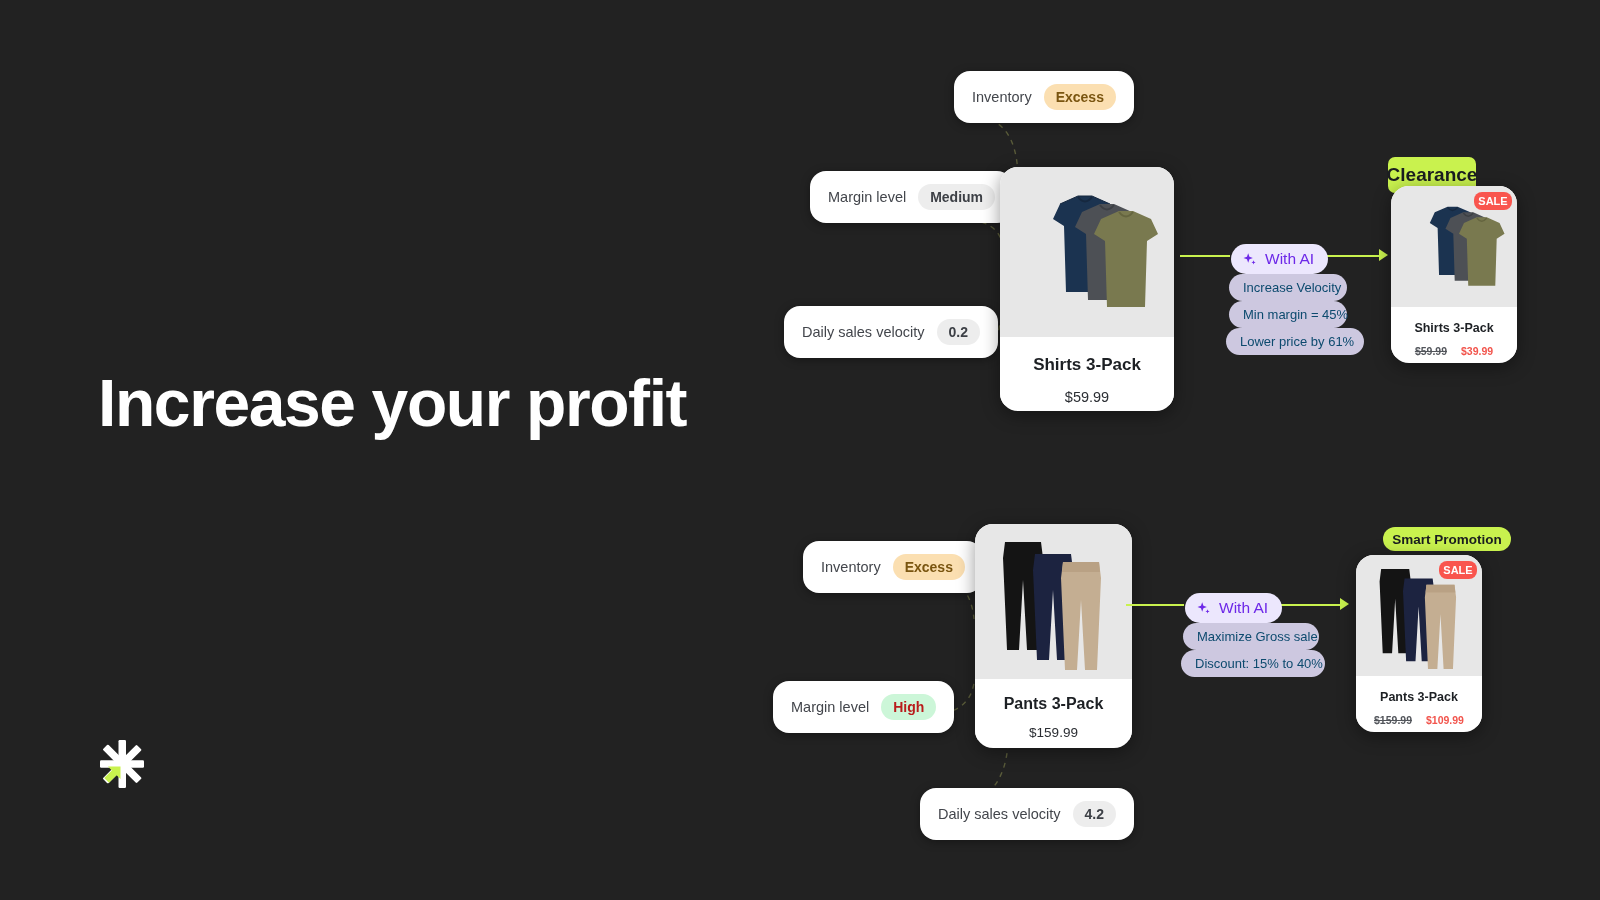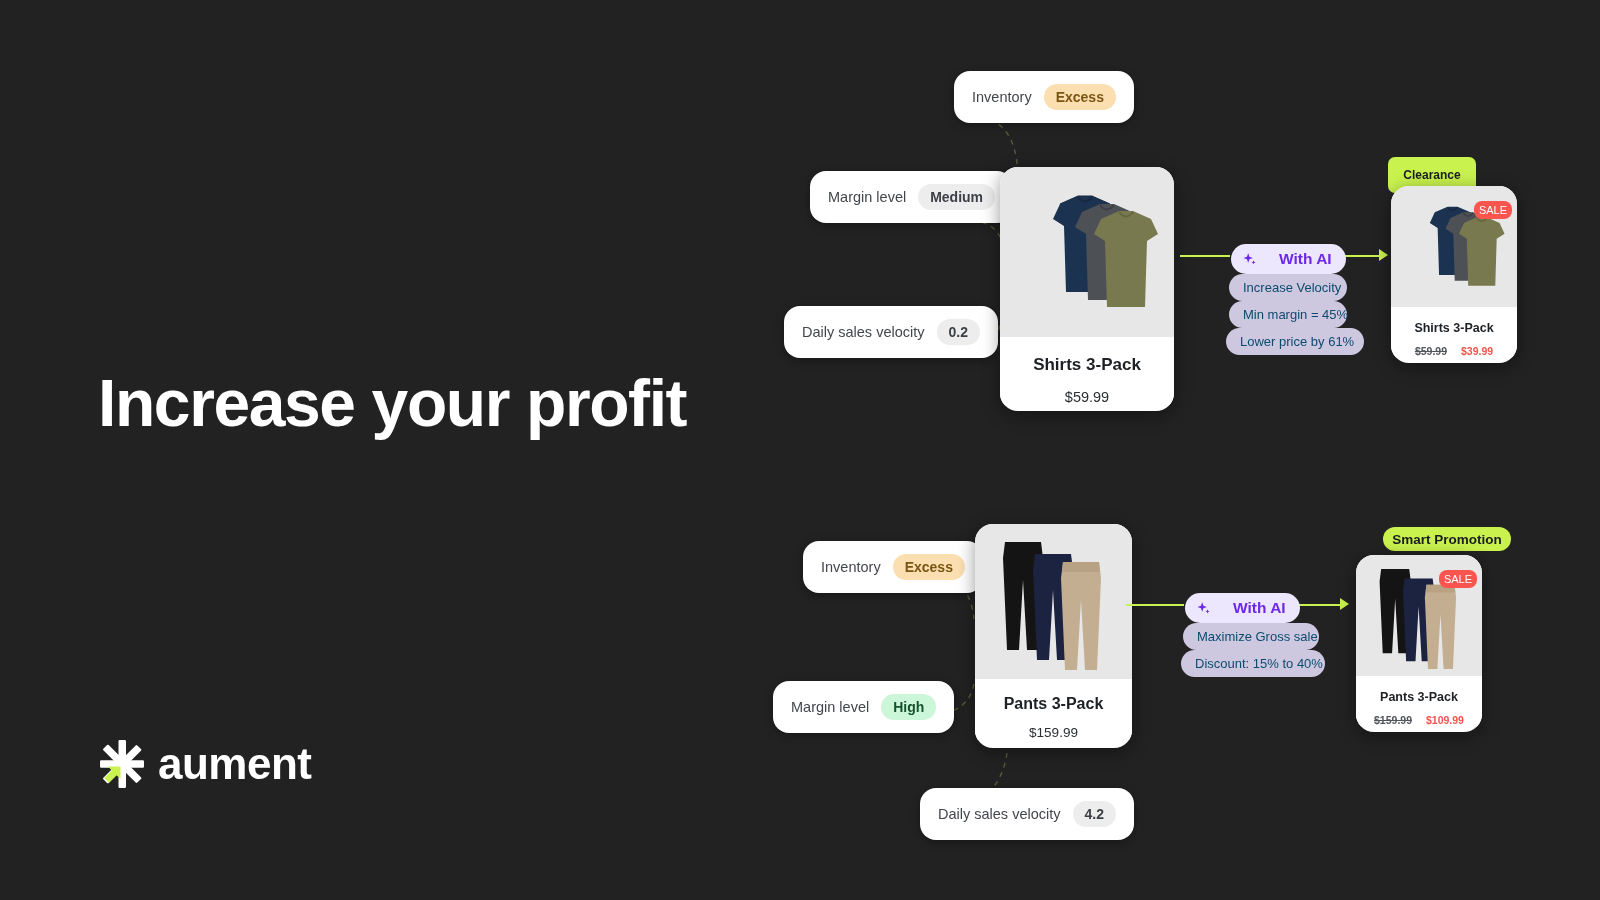"Clearance" div.top-badge { font-size: 12px -> 19px }
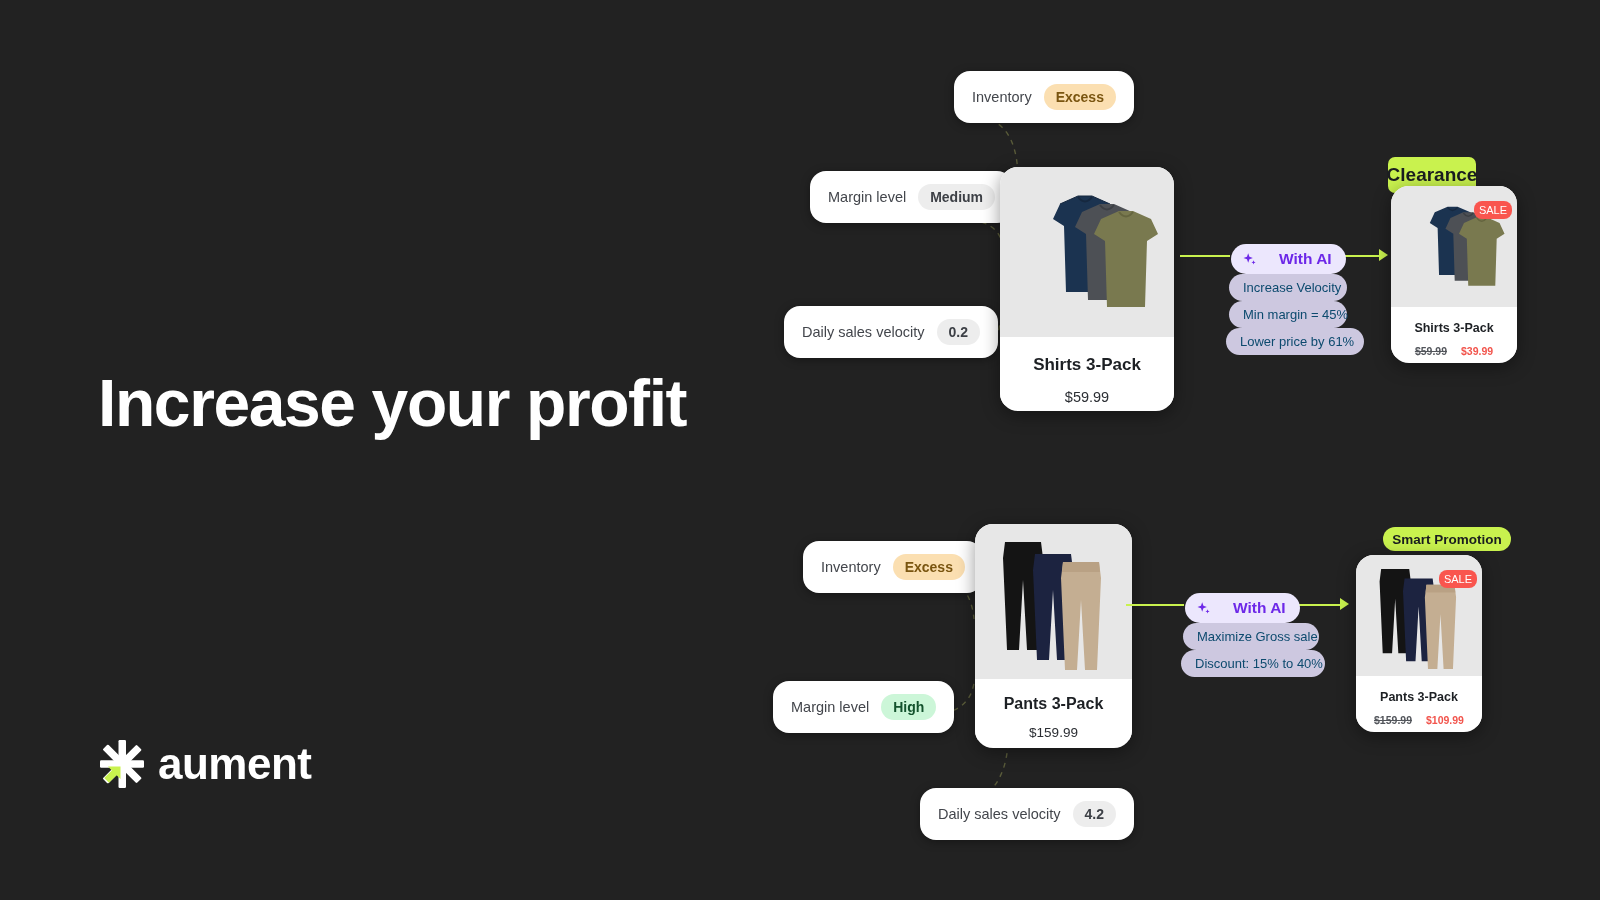"SALE" .sale-badge { font-weight: 400 -> 700; margin-top: 9px -> none }
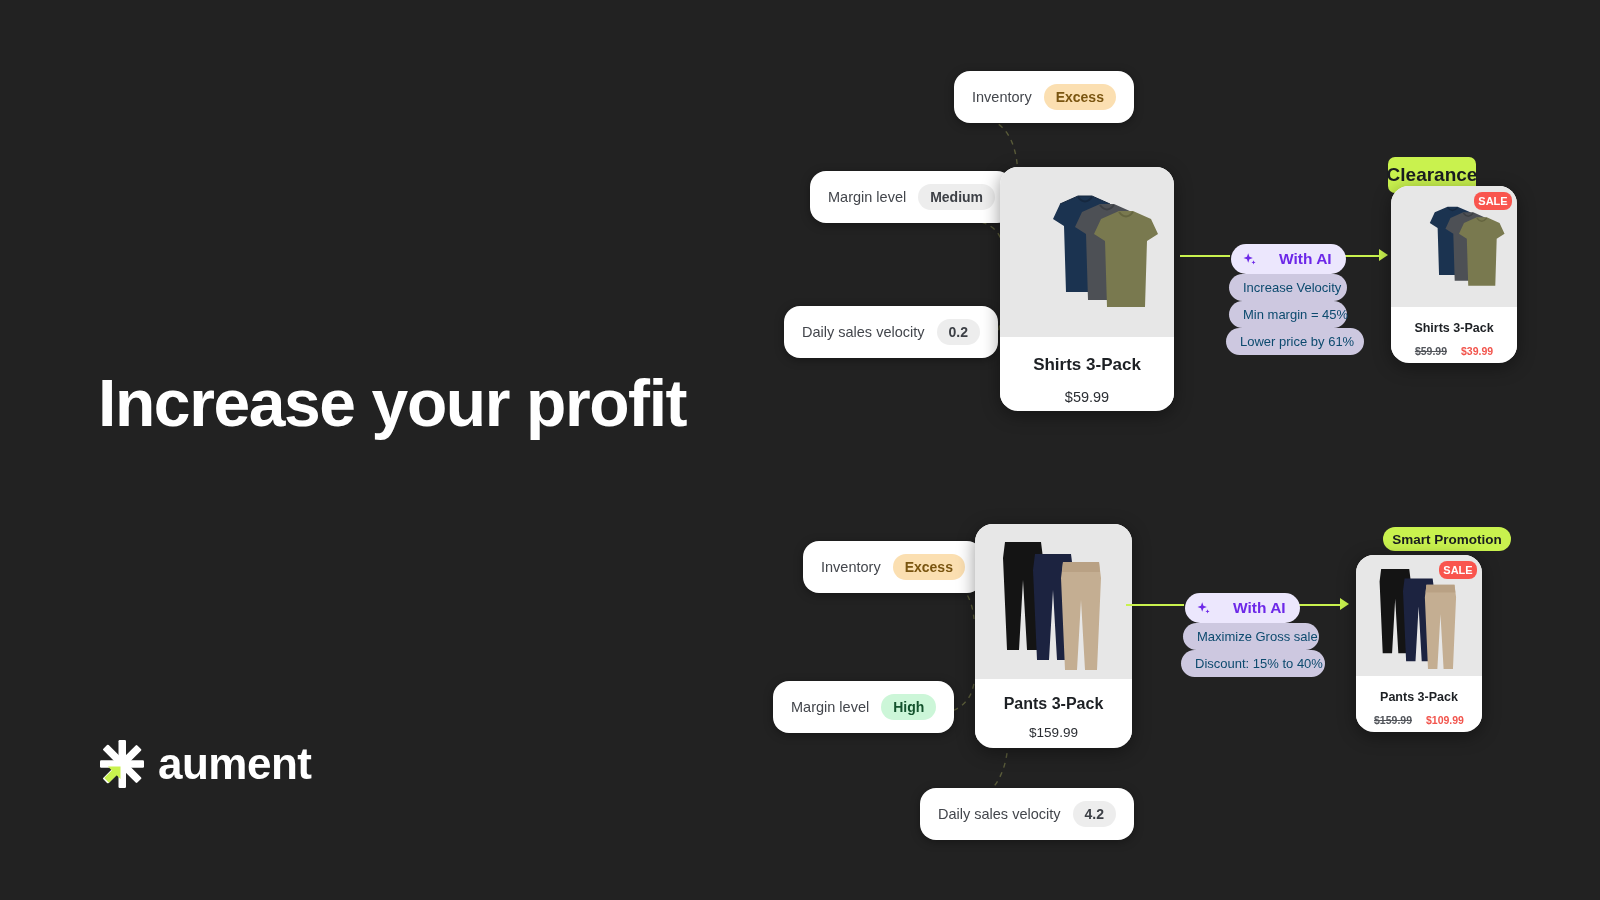"With AI" .ai-badge { font-weight: 700 -> 400; gap: 22px -> 8px }
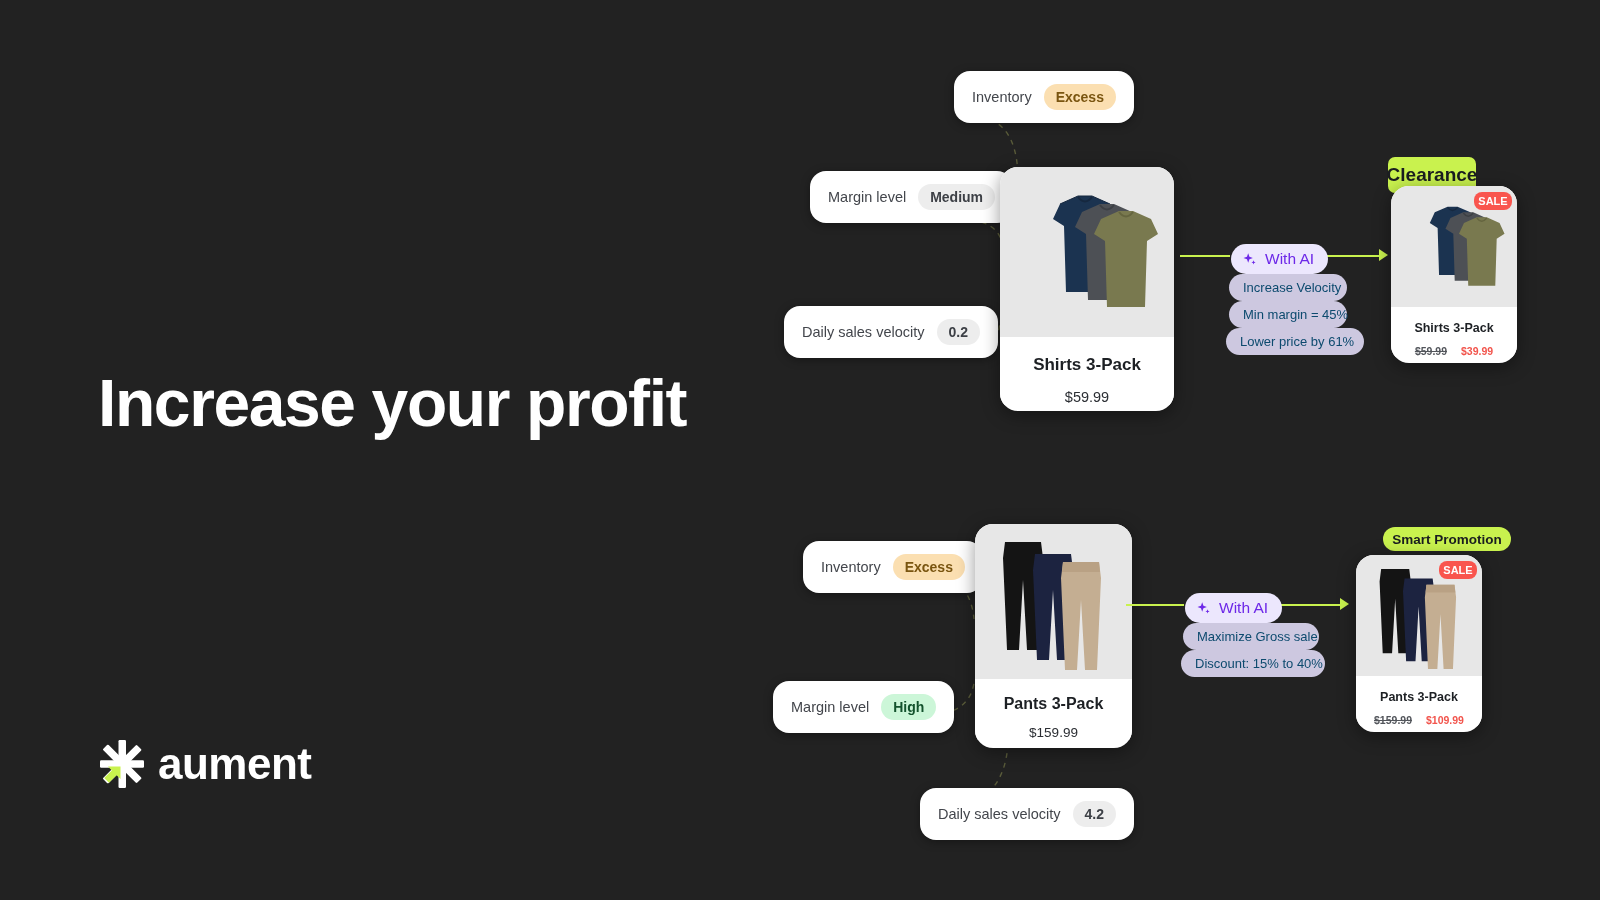"High" .v-high { color: #14532d -> #b91c1c }
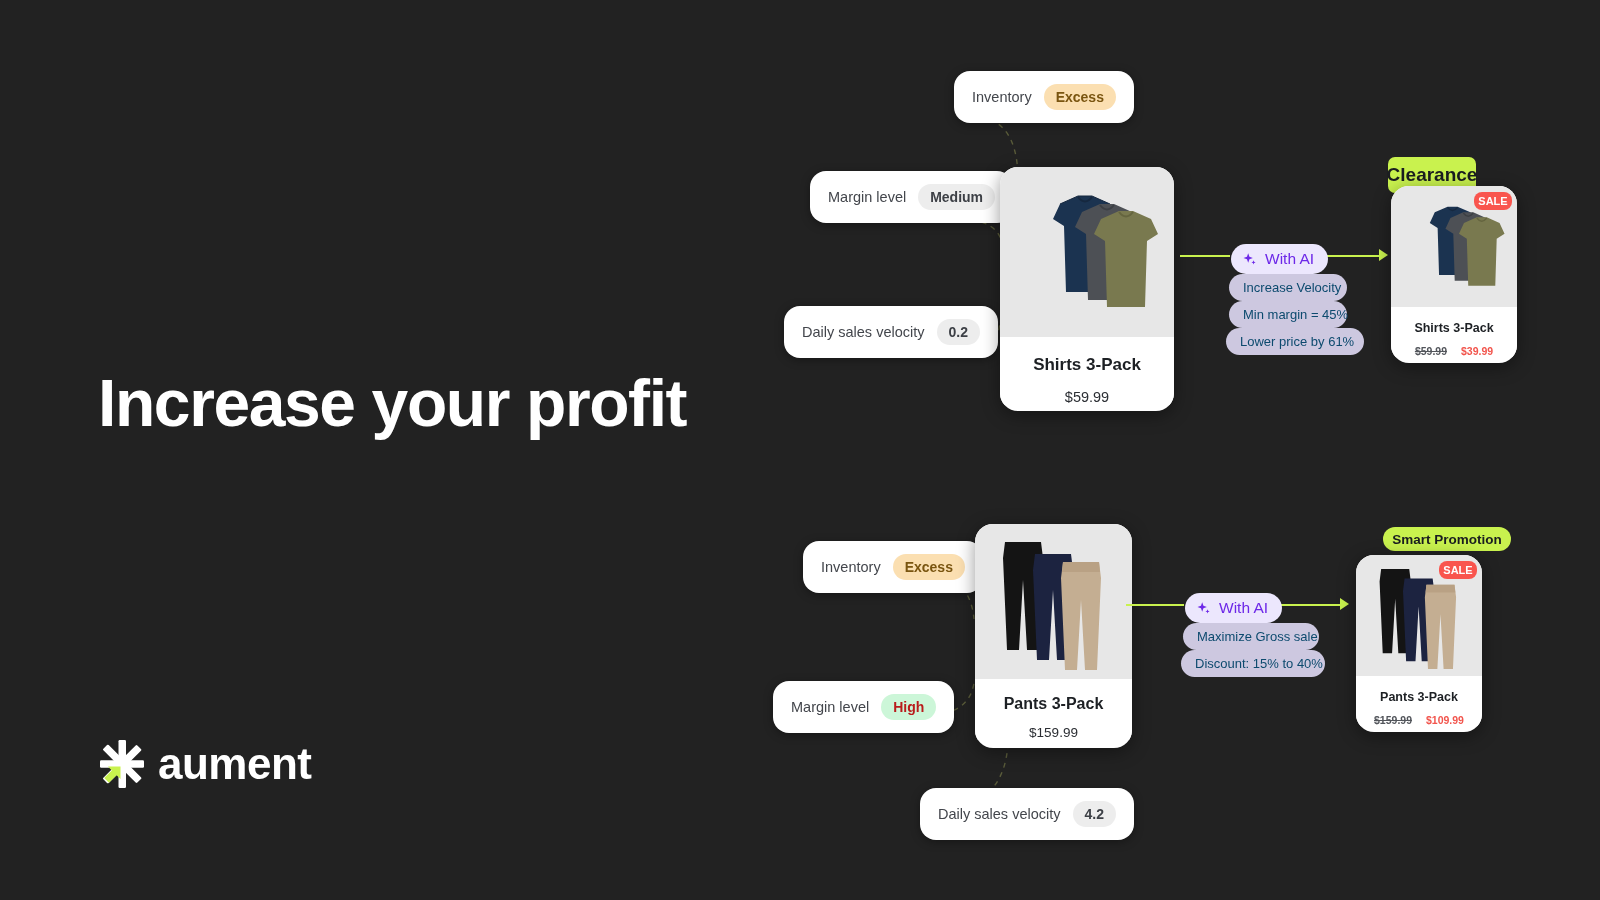"aument" span.logo-word { html: <span>aument</span> -> none }
